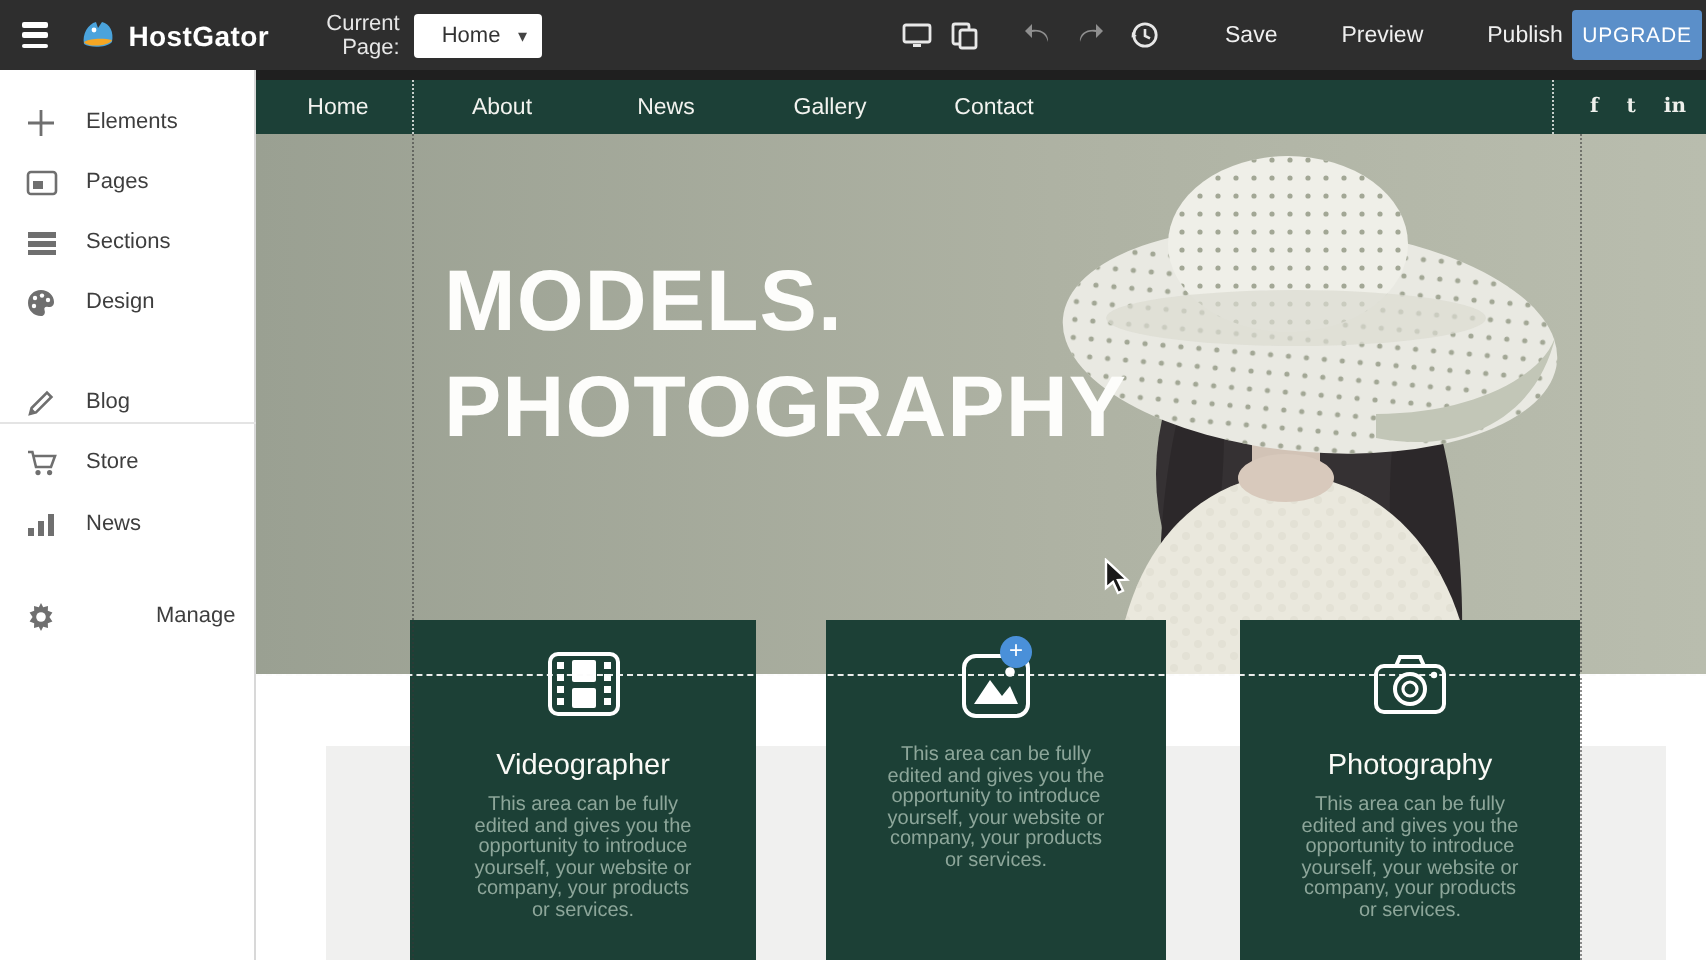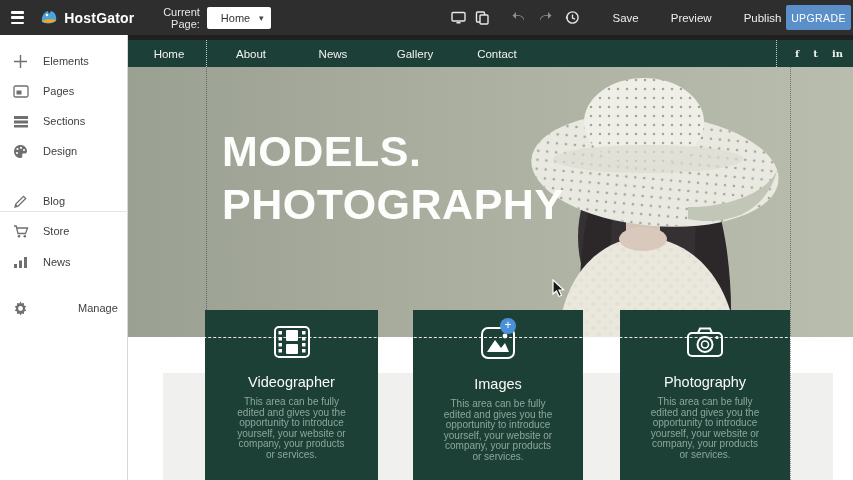"Images" div.ctitle { html: <div>Images</div> -> none }
